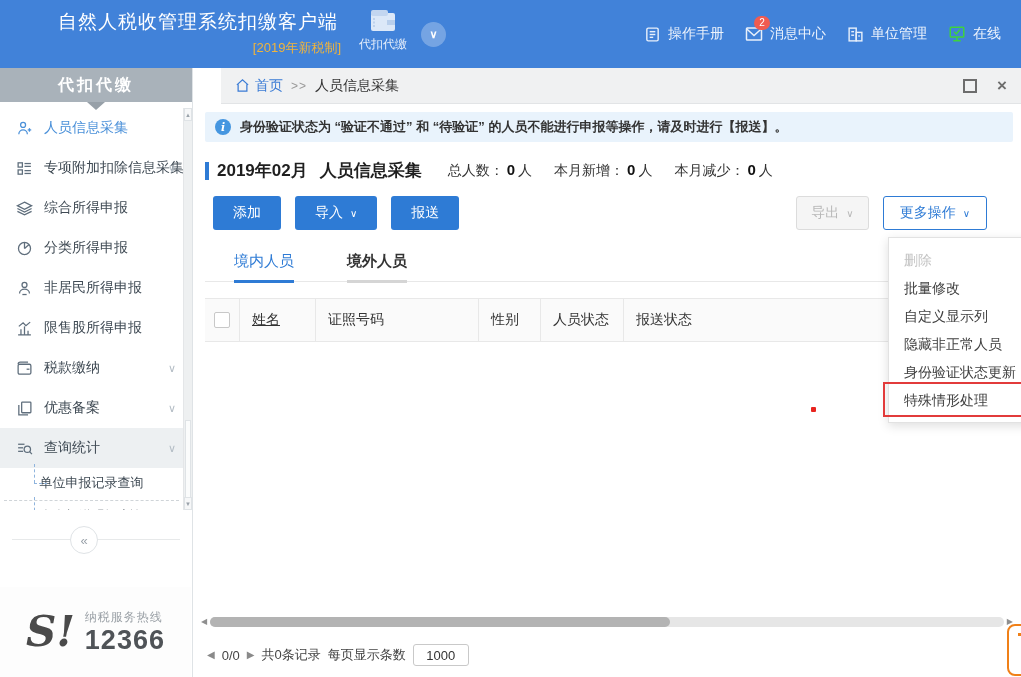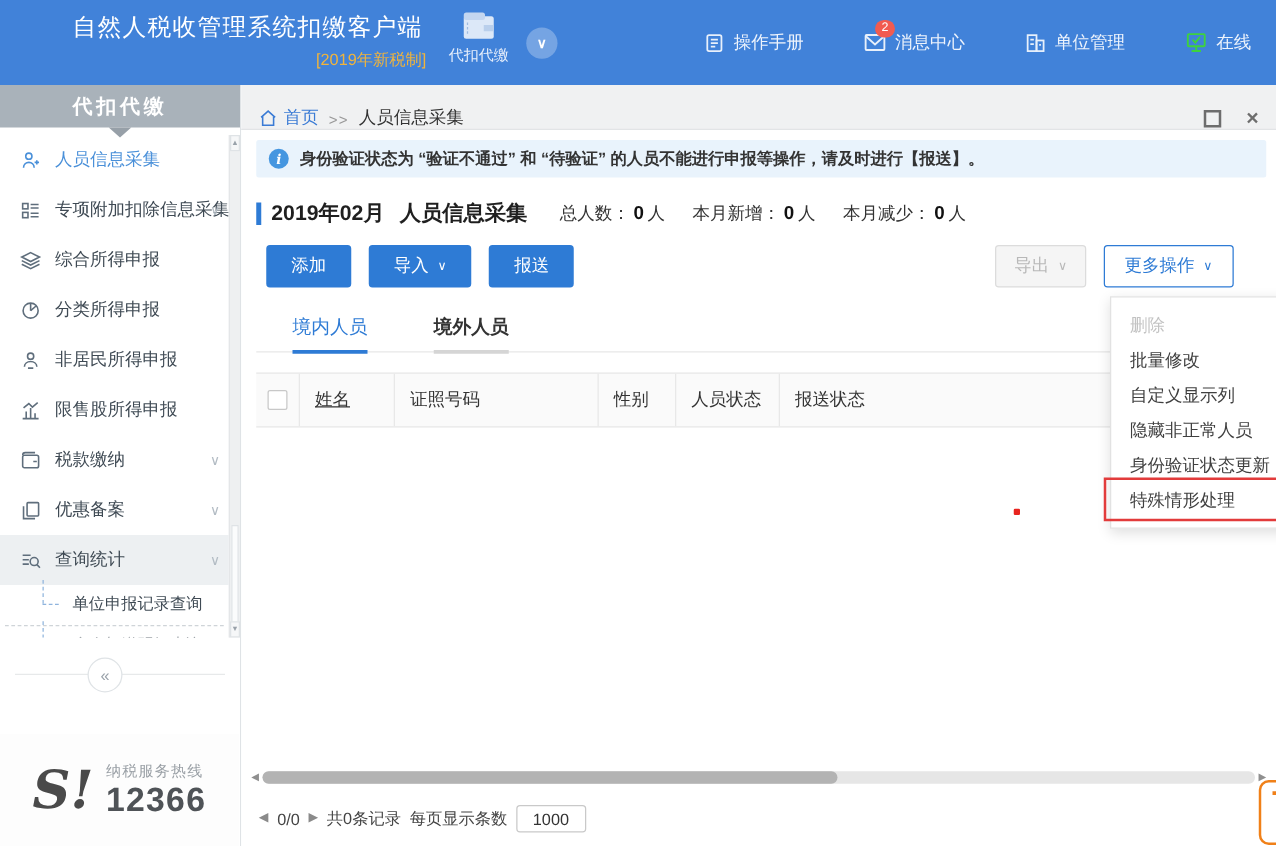"操作手册" .header-nav { gap: 48px -> 21px }
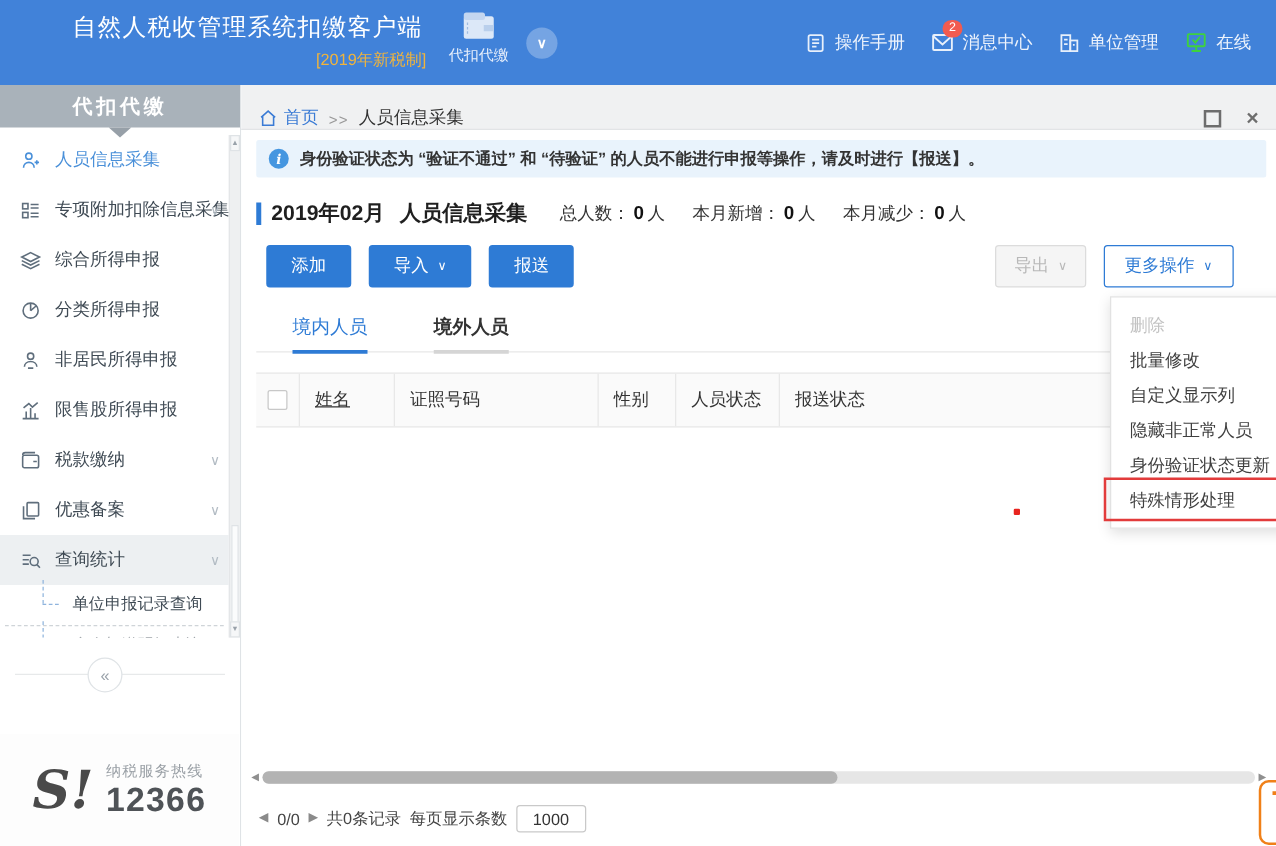"首页" .crumb { align-items: flex-end -> center; margin-left: none -> 28px }
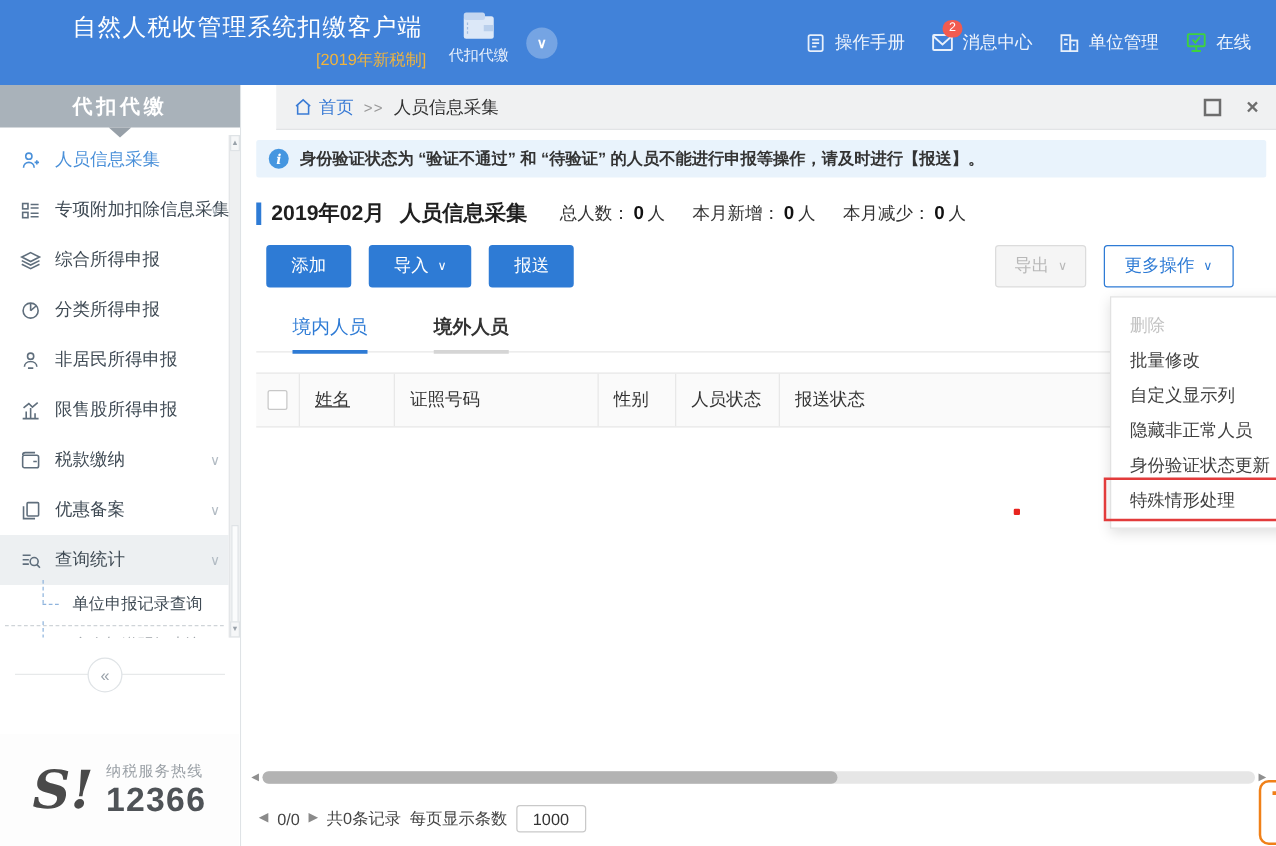"单位申报记录查询" .m-sub { justify-content: none -> center; padding-left: 58px -> none }
